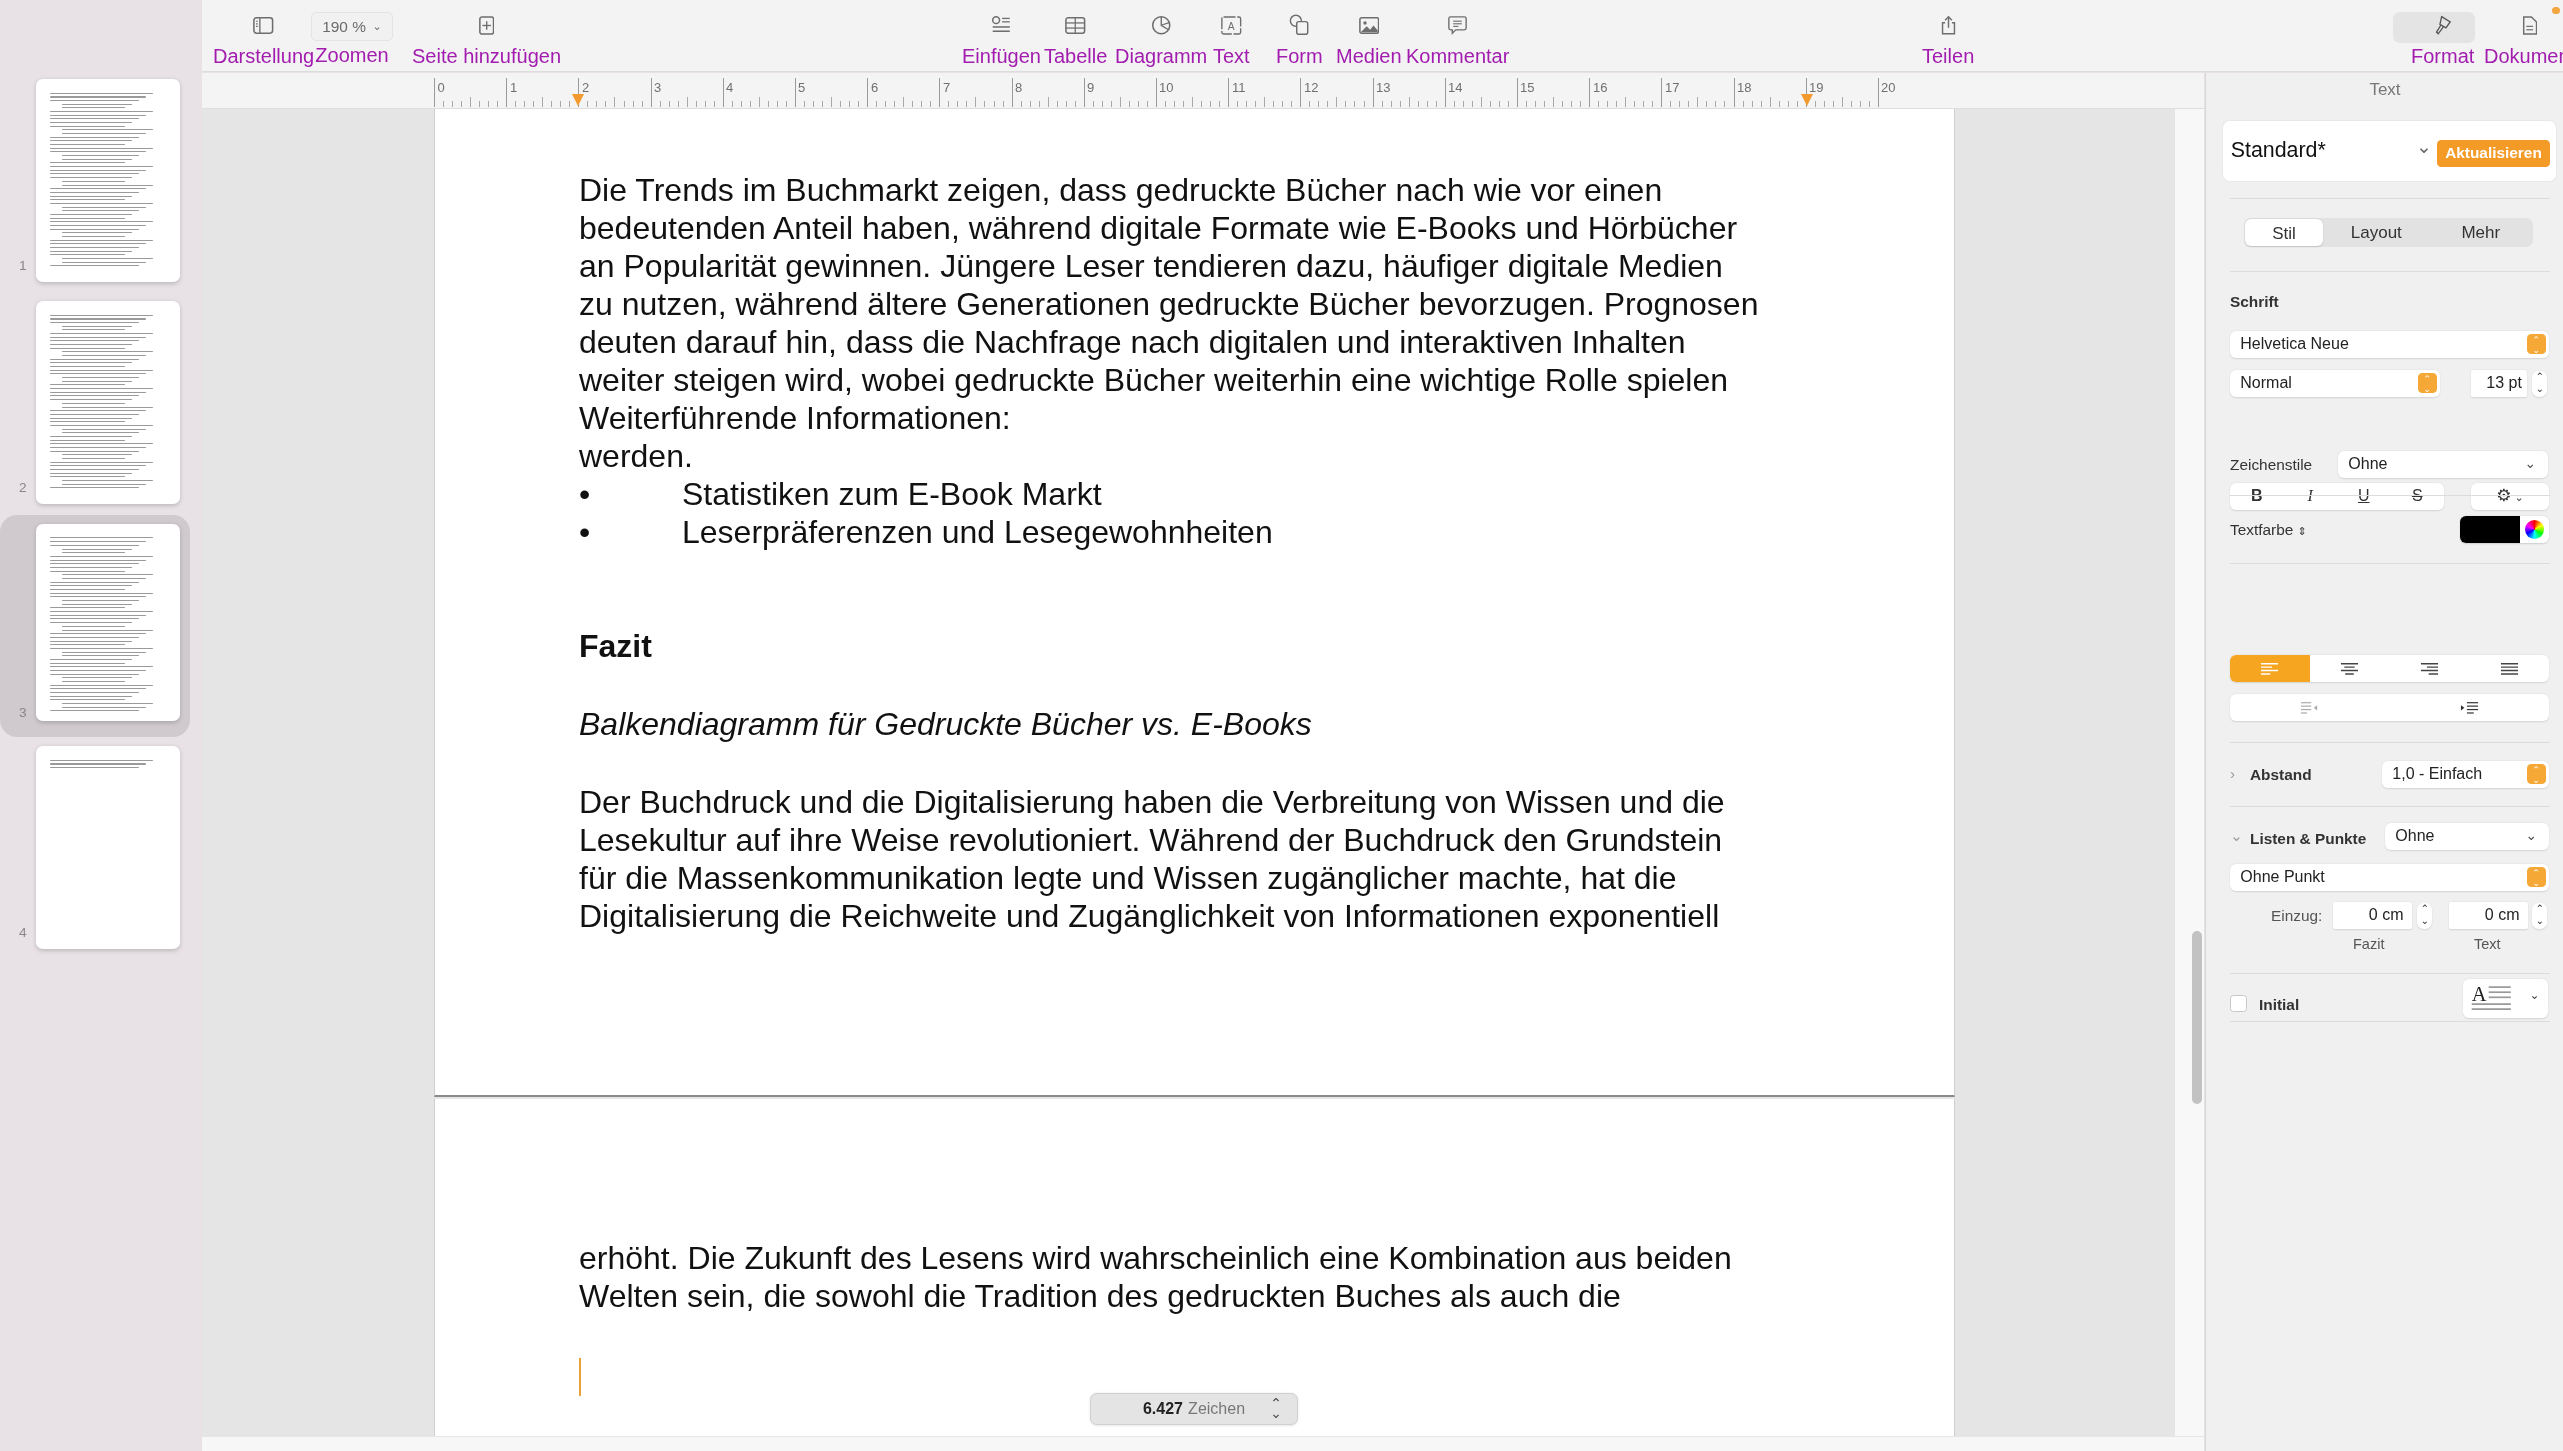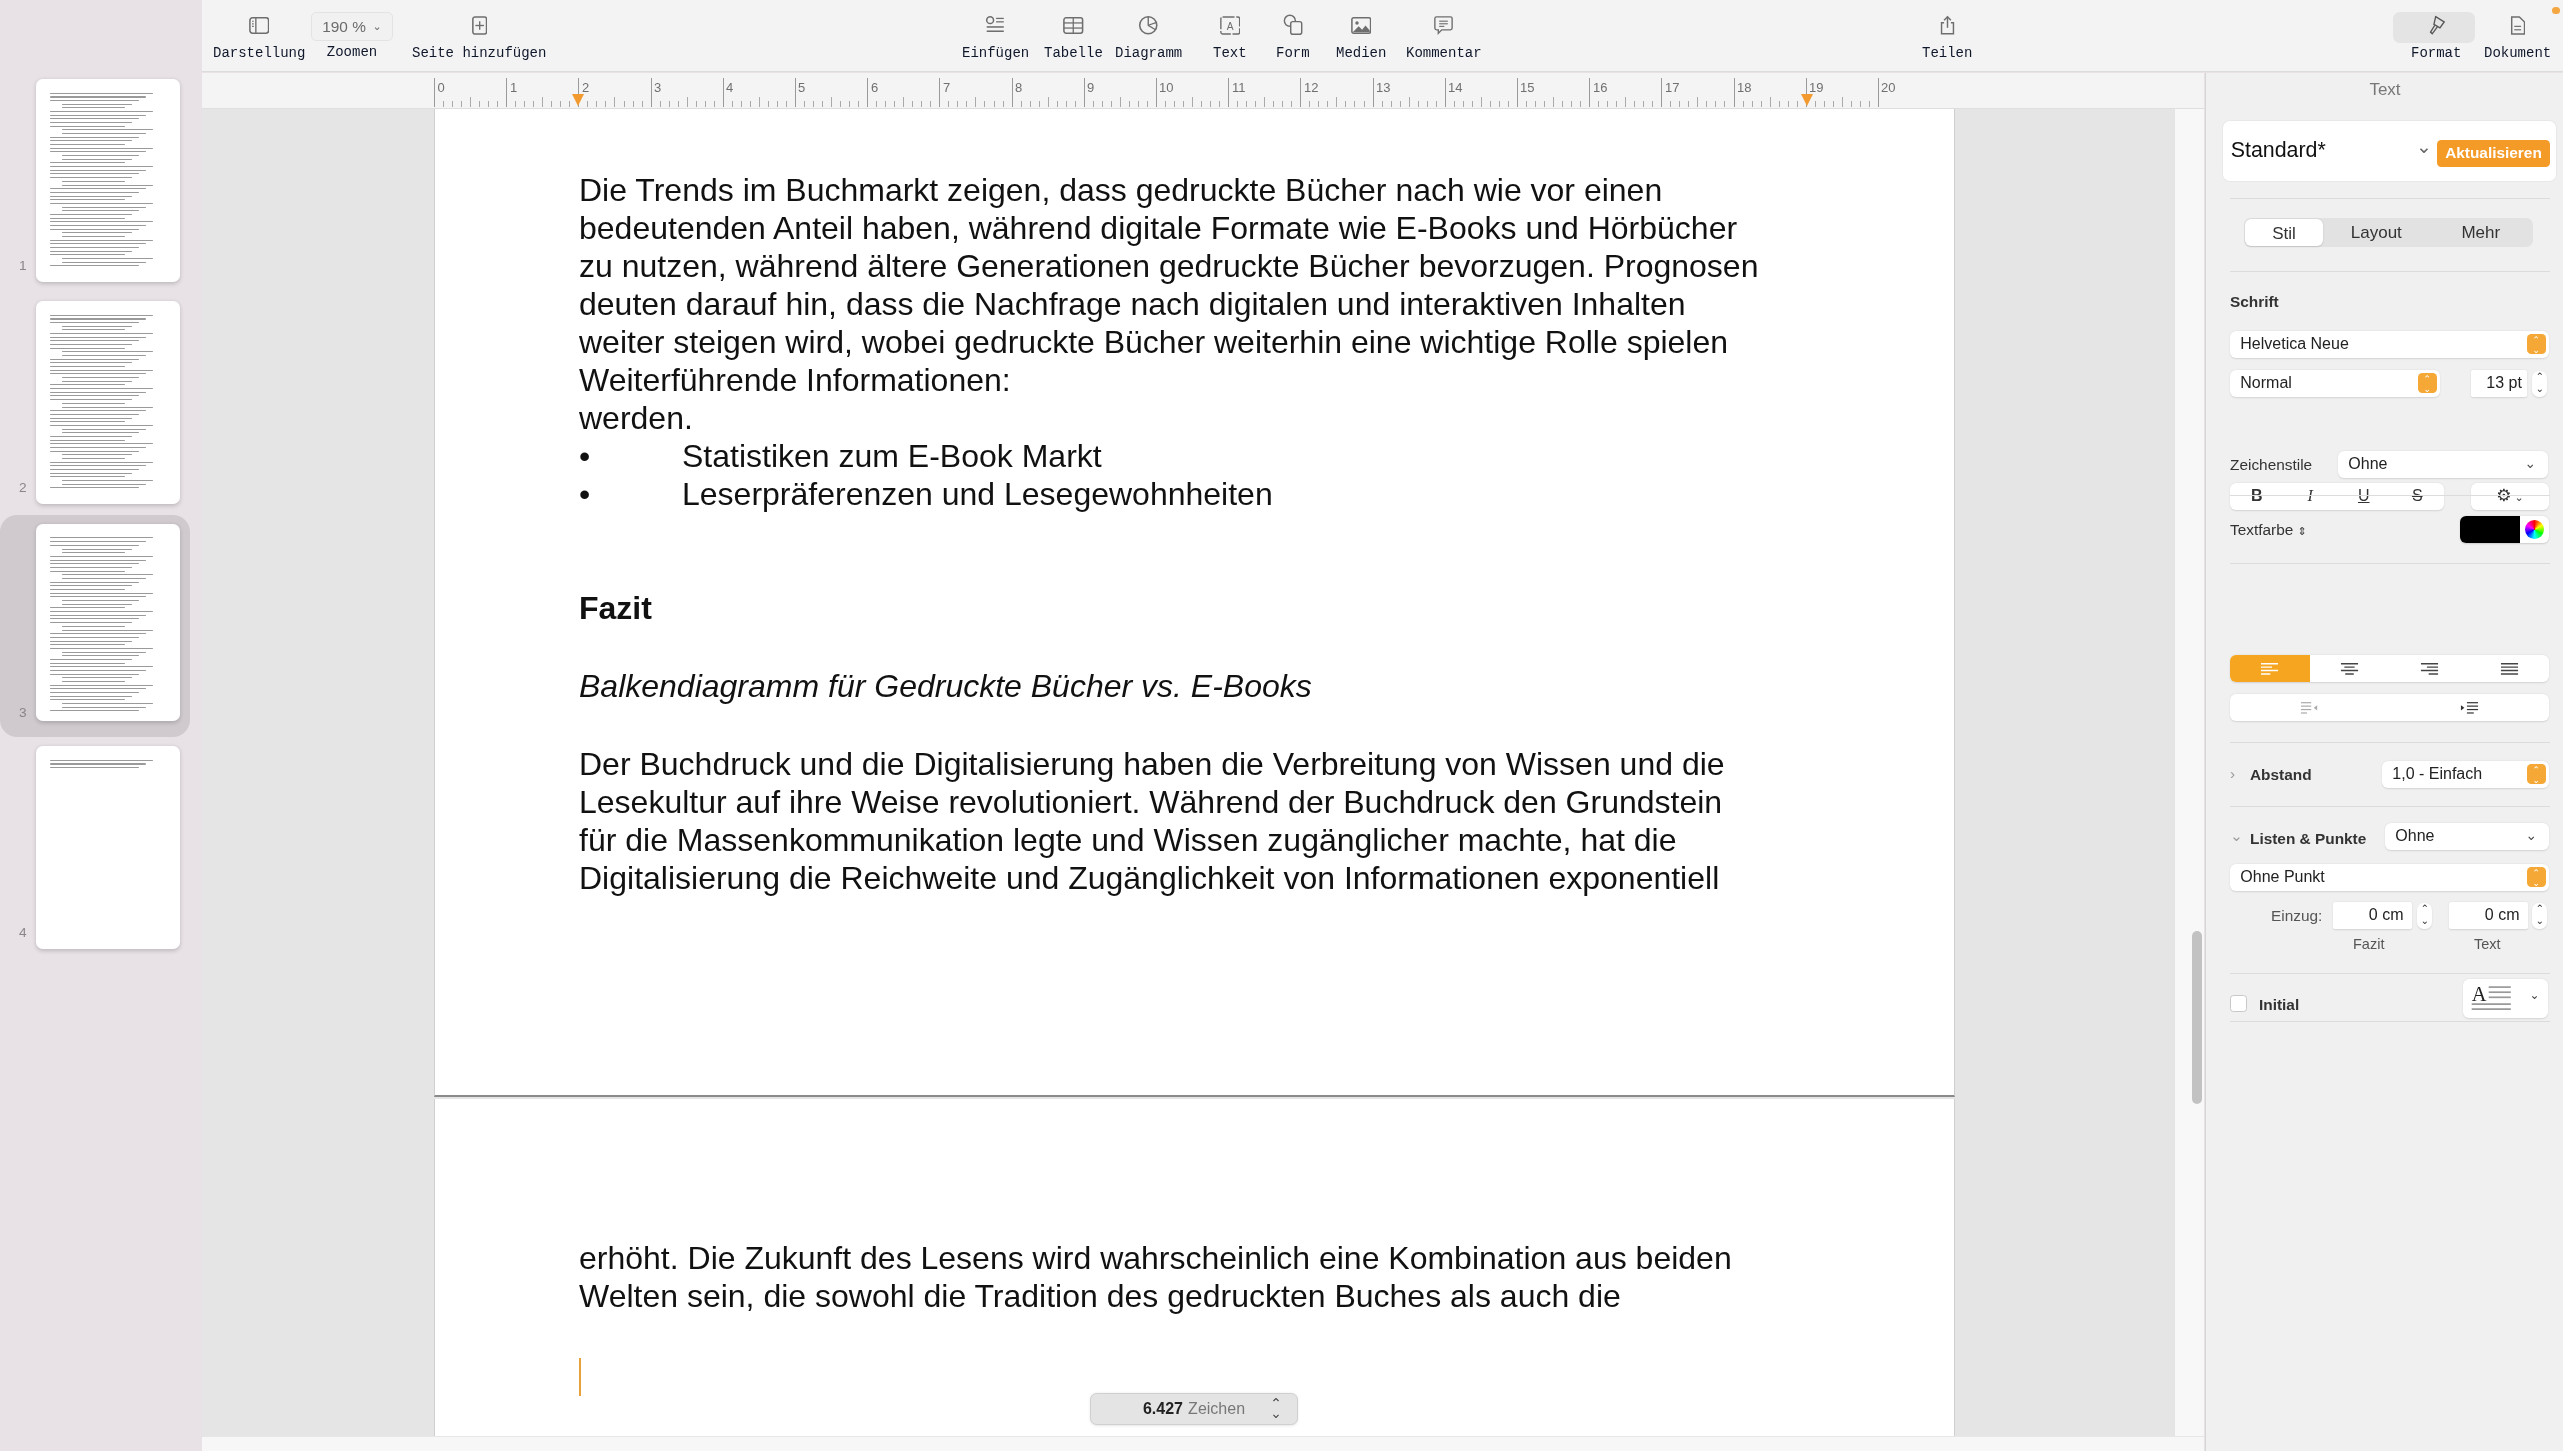"Darstellung" .tb-label { color: #0f172a -> #a21caf; font-family: Liberation Mono, monospace -> none; font-size: 14px -> 20px }
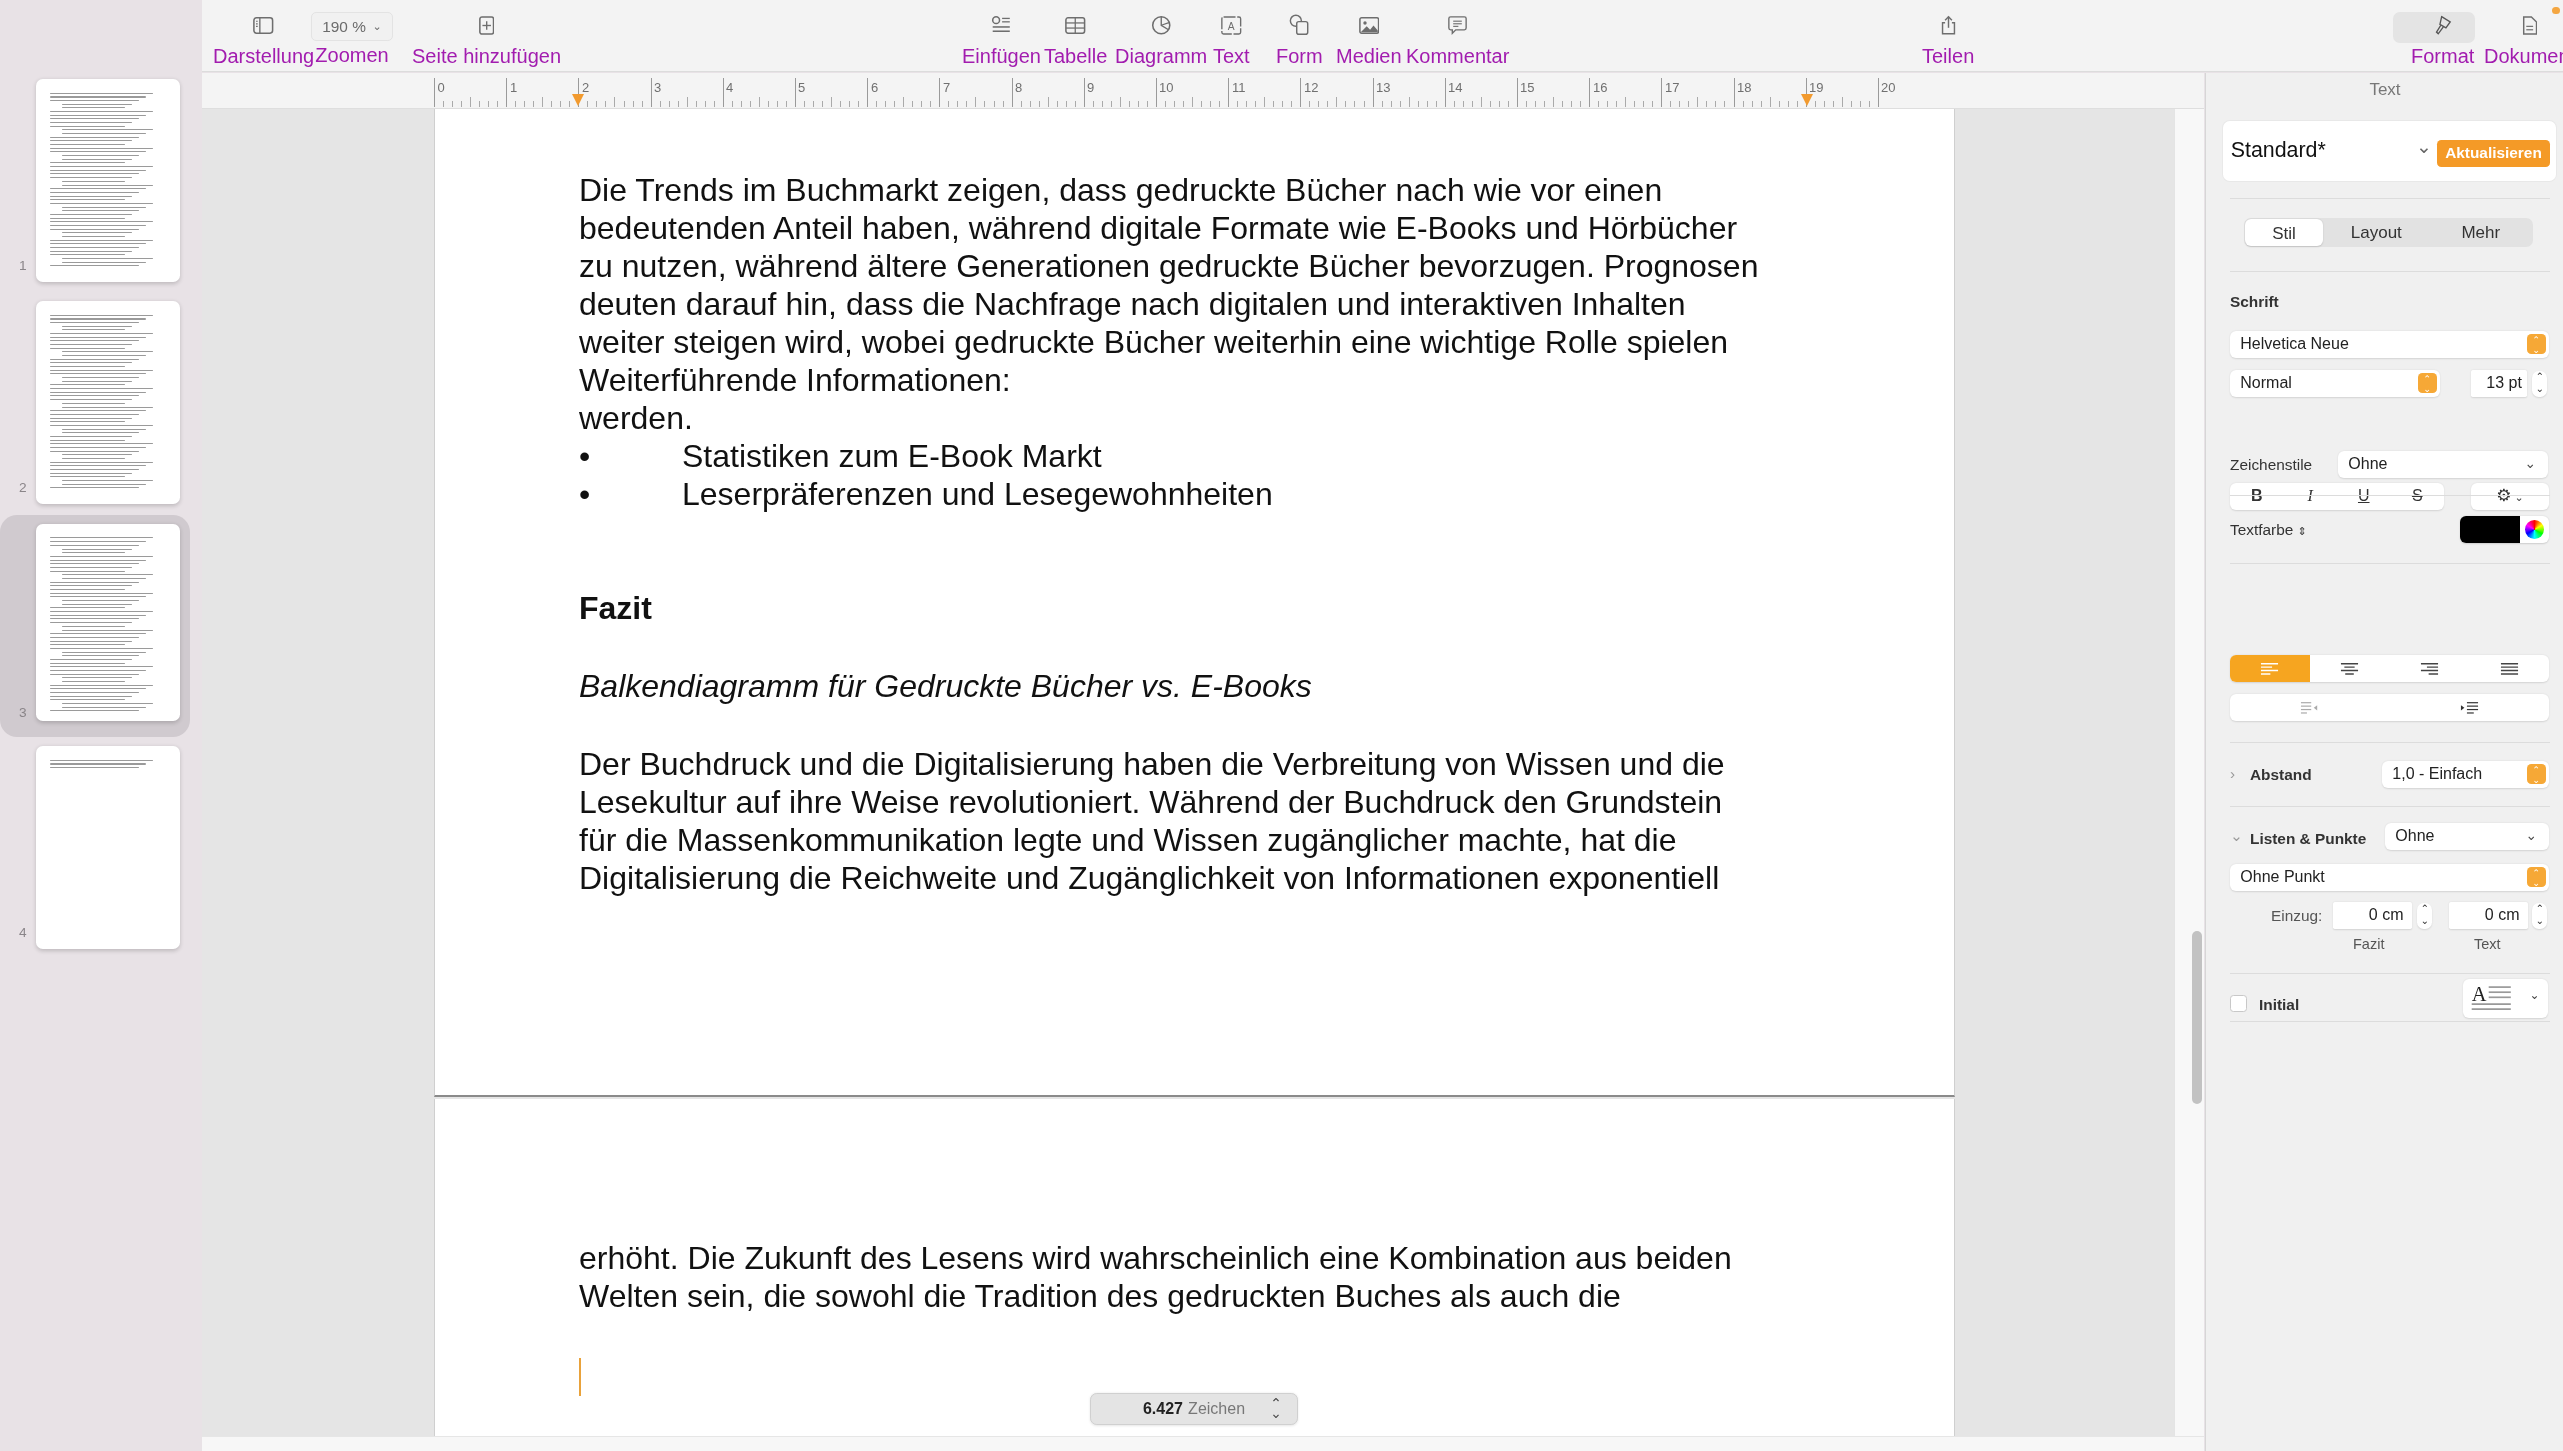"an Popularität gewinnen. Jüngere Leser" p { html: none -> <p>an Popularität gewinnen. Jüngere Leser tendieren dazu, häufiger digitale Medien</p> }
